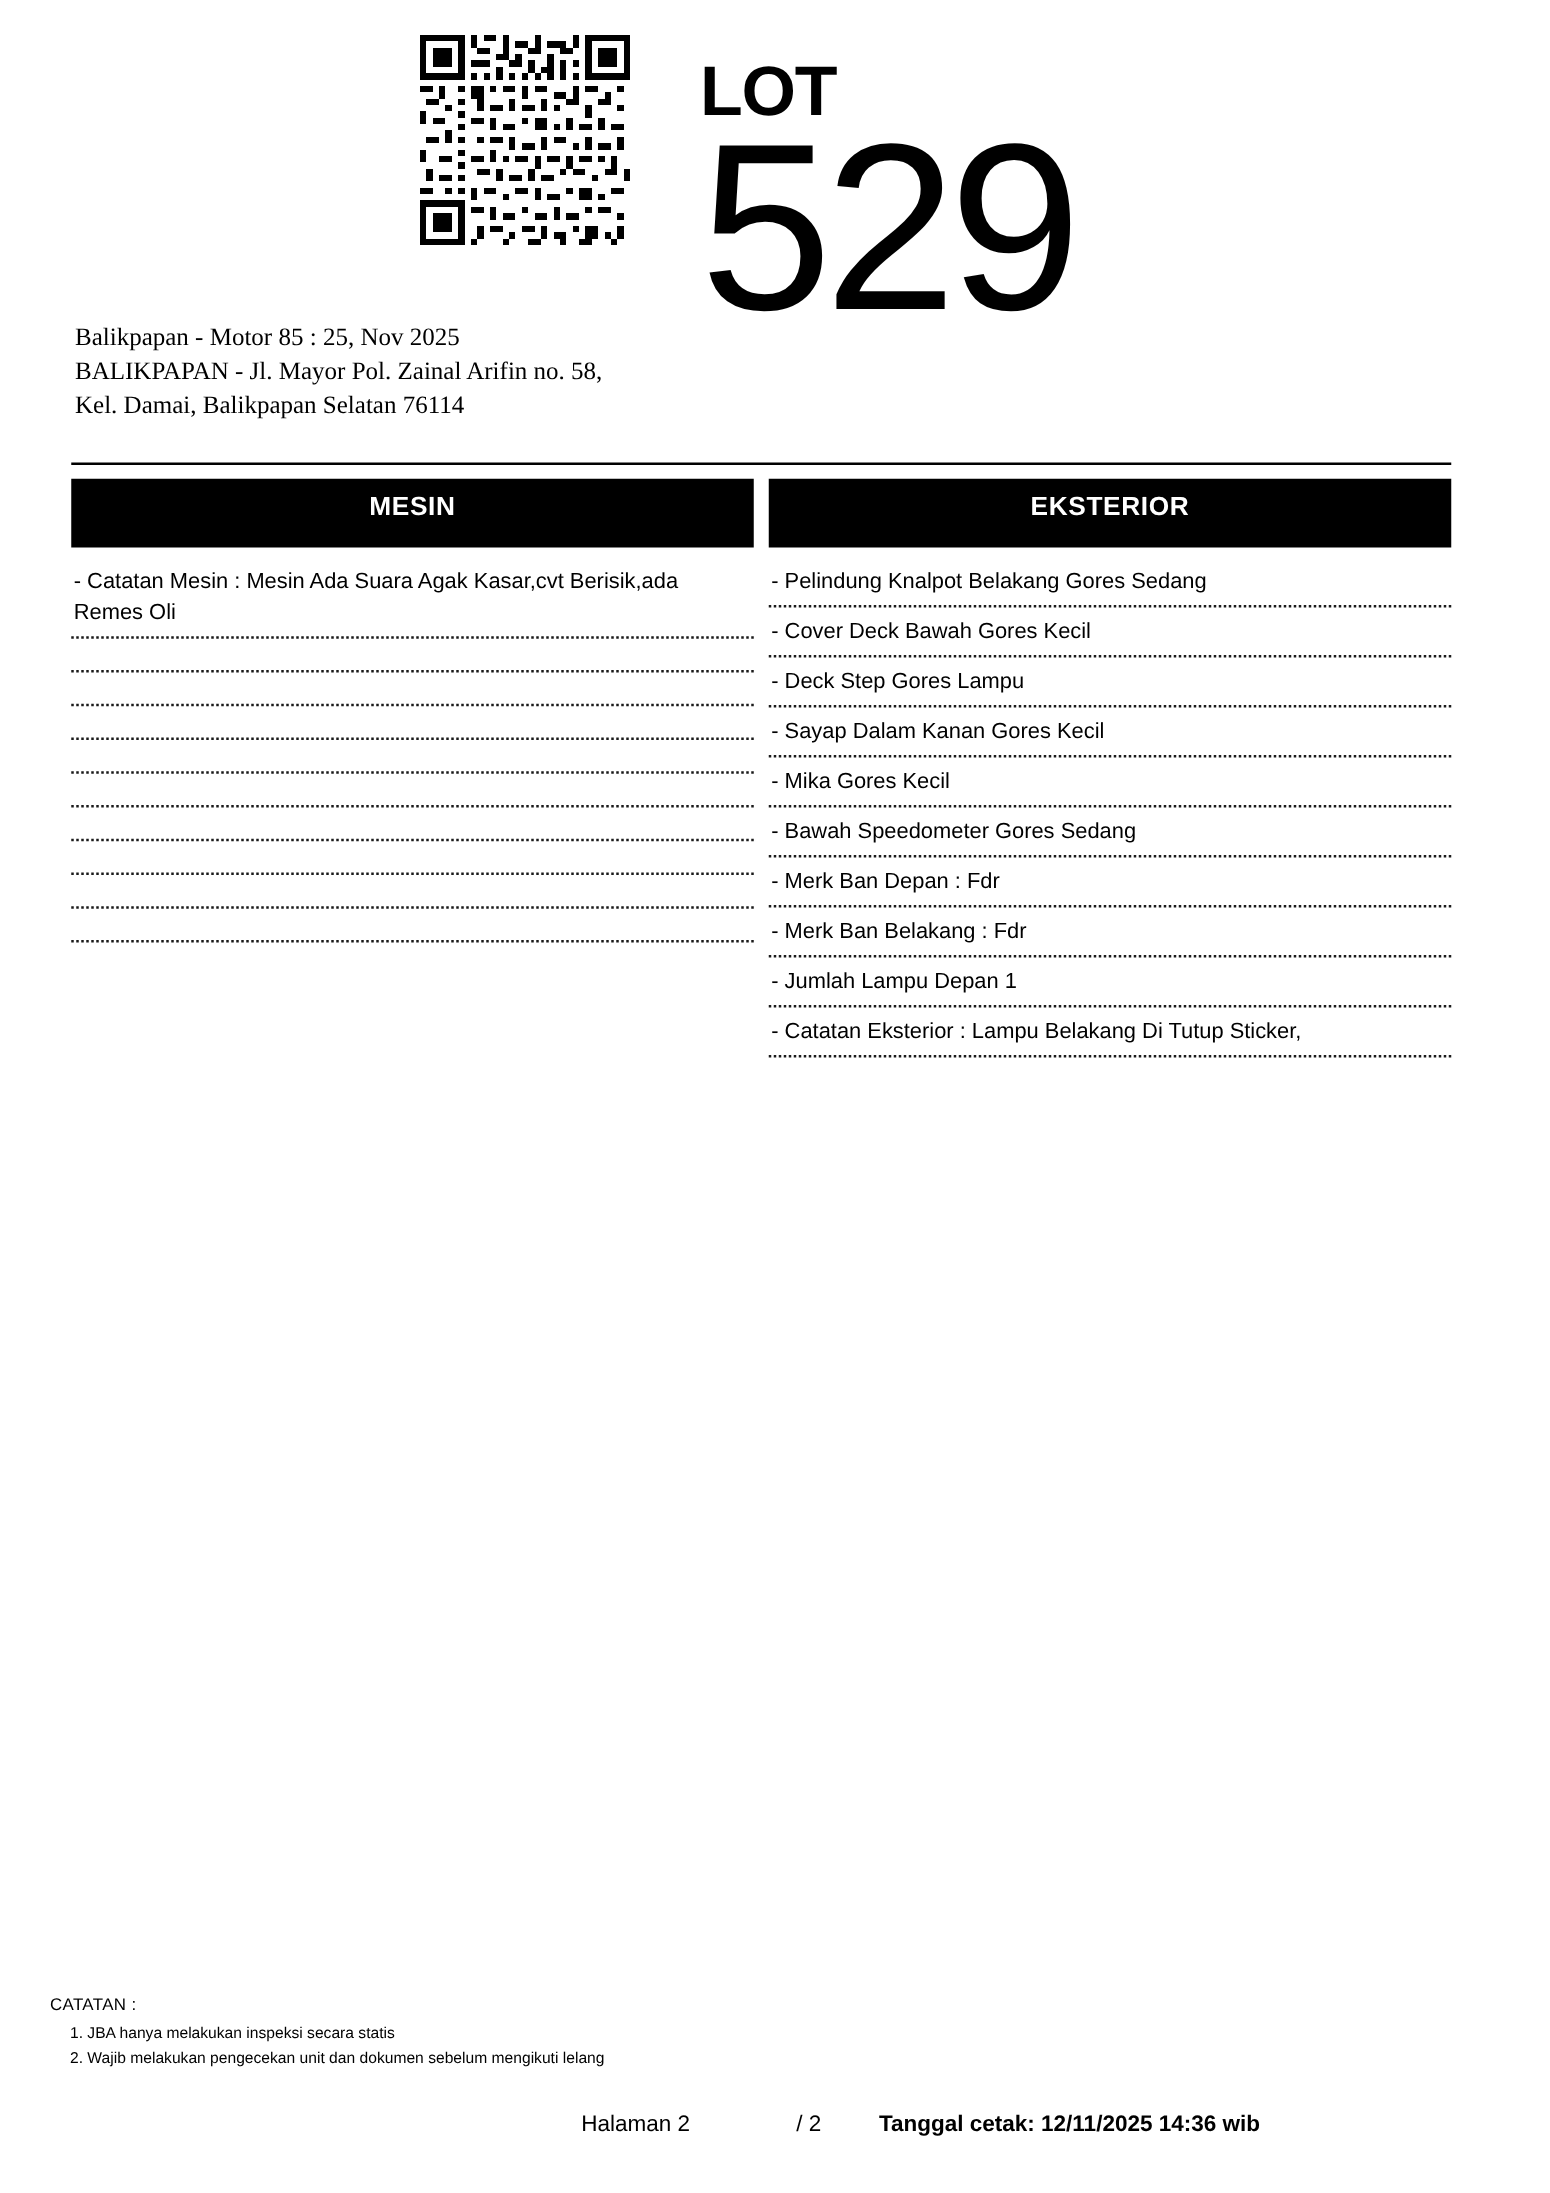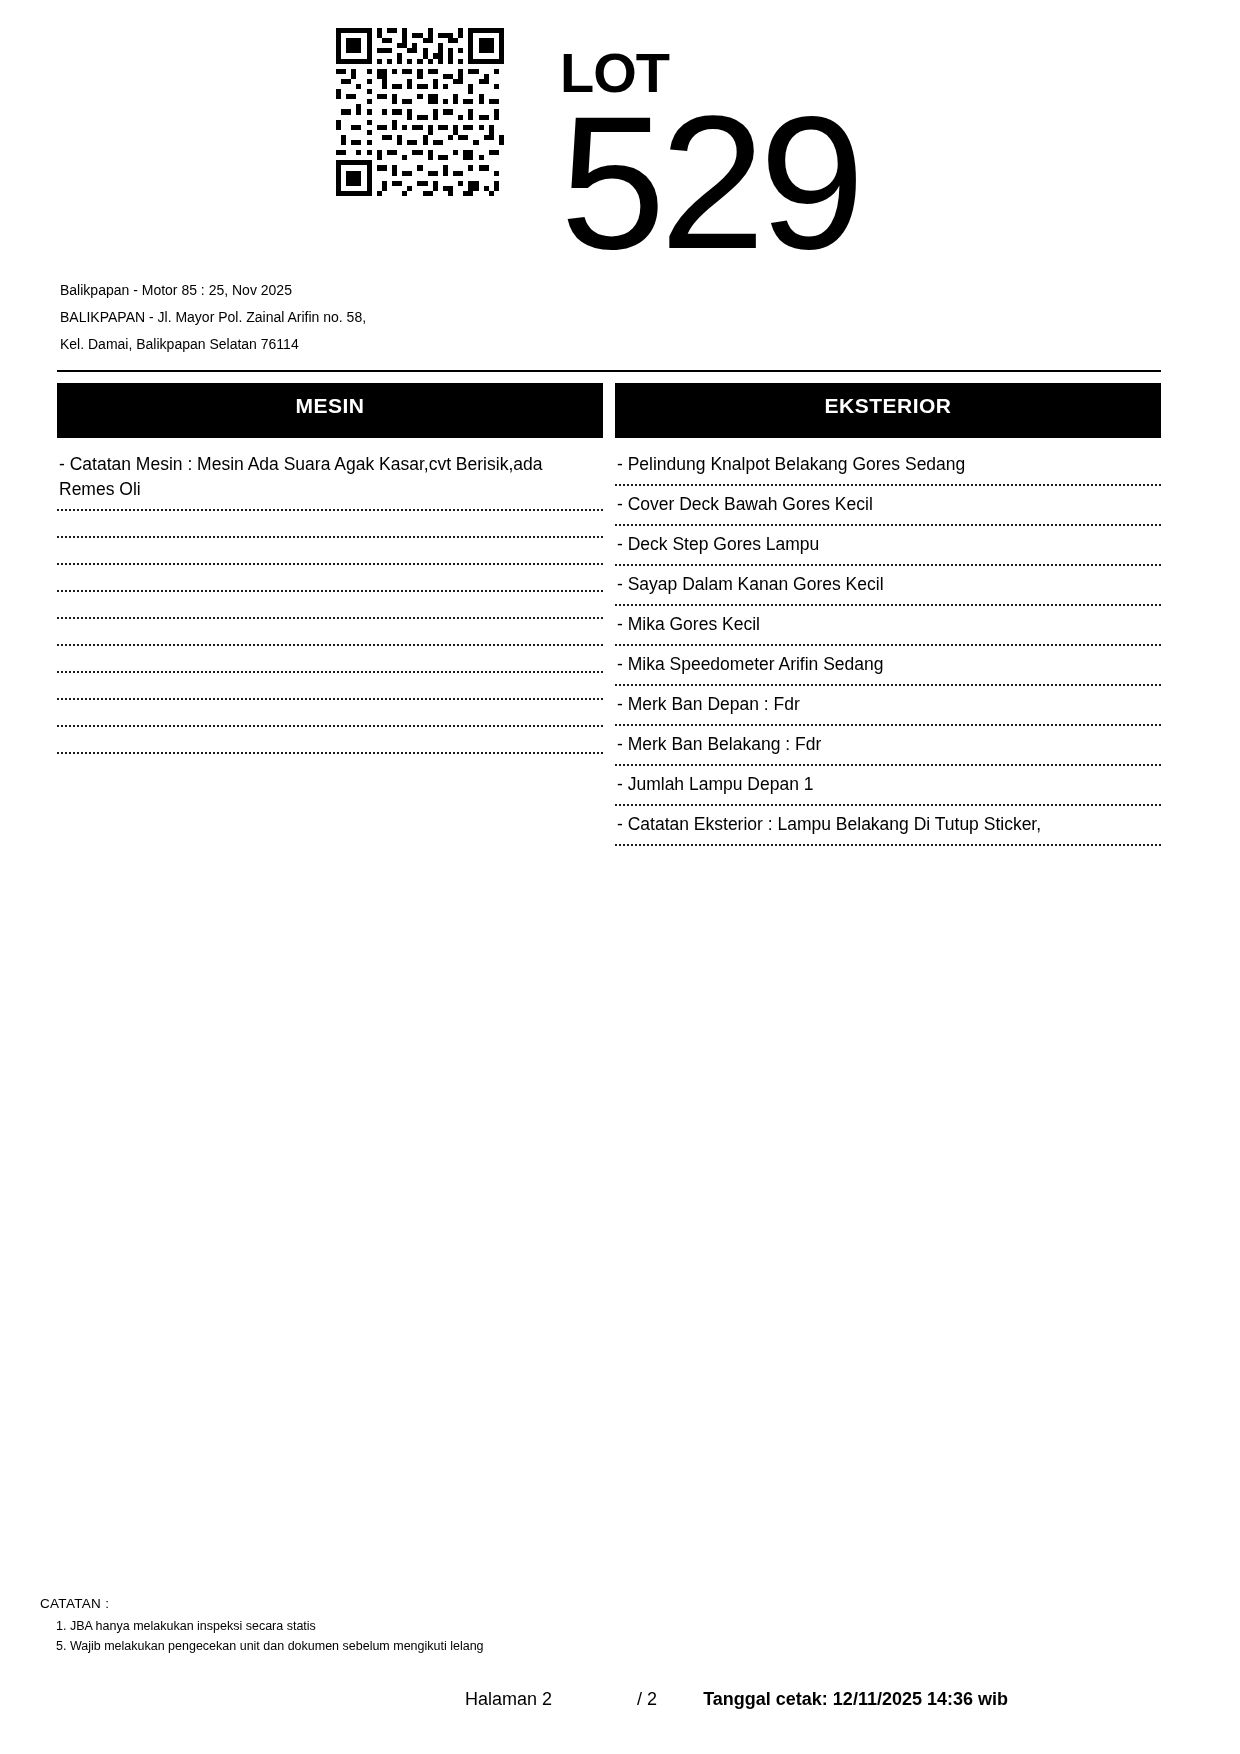"Balikpapan - Motor 85 :" .address { font-family: none -> Liberation Serif, serif; font-size: 14px -> 20px; top: 277px -> 257px }
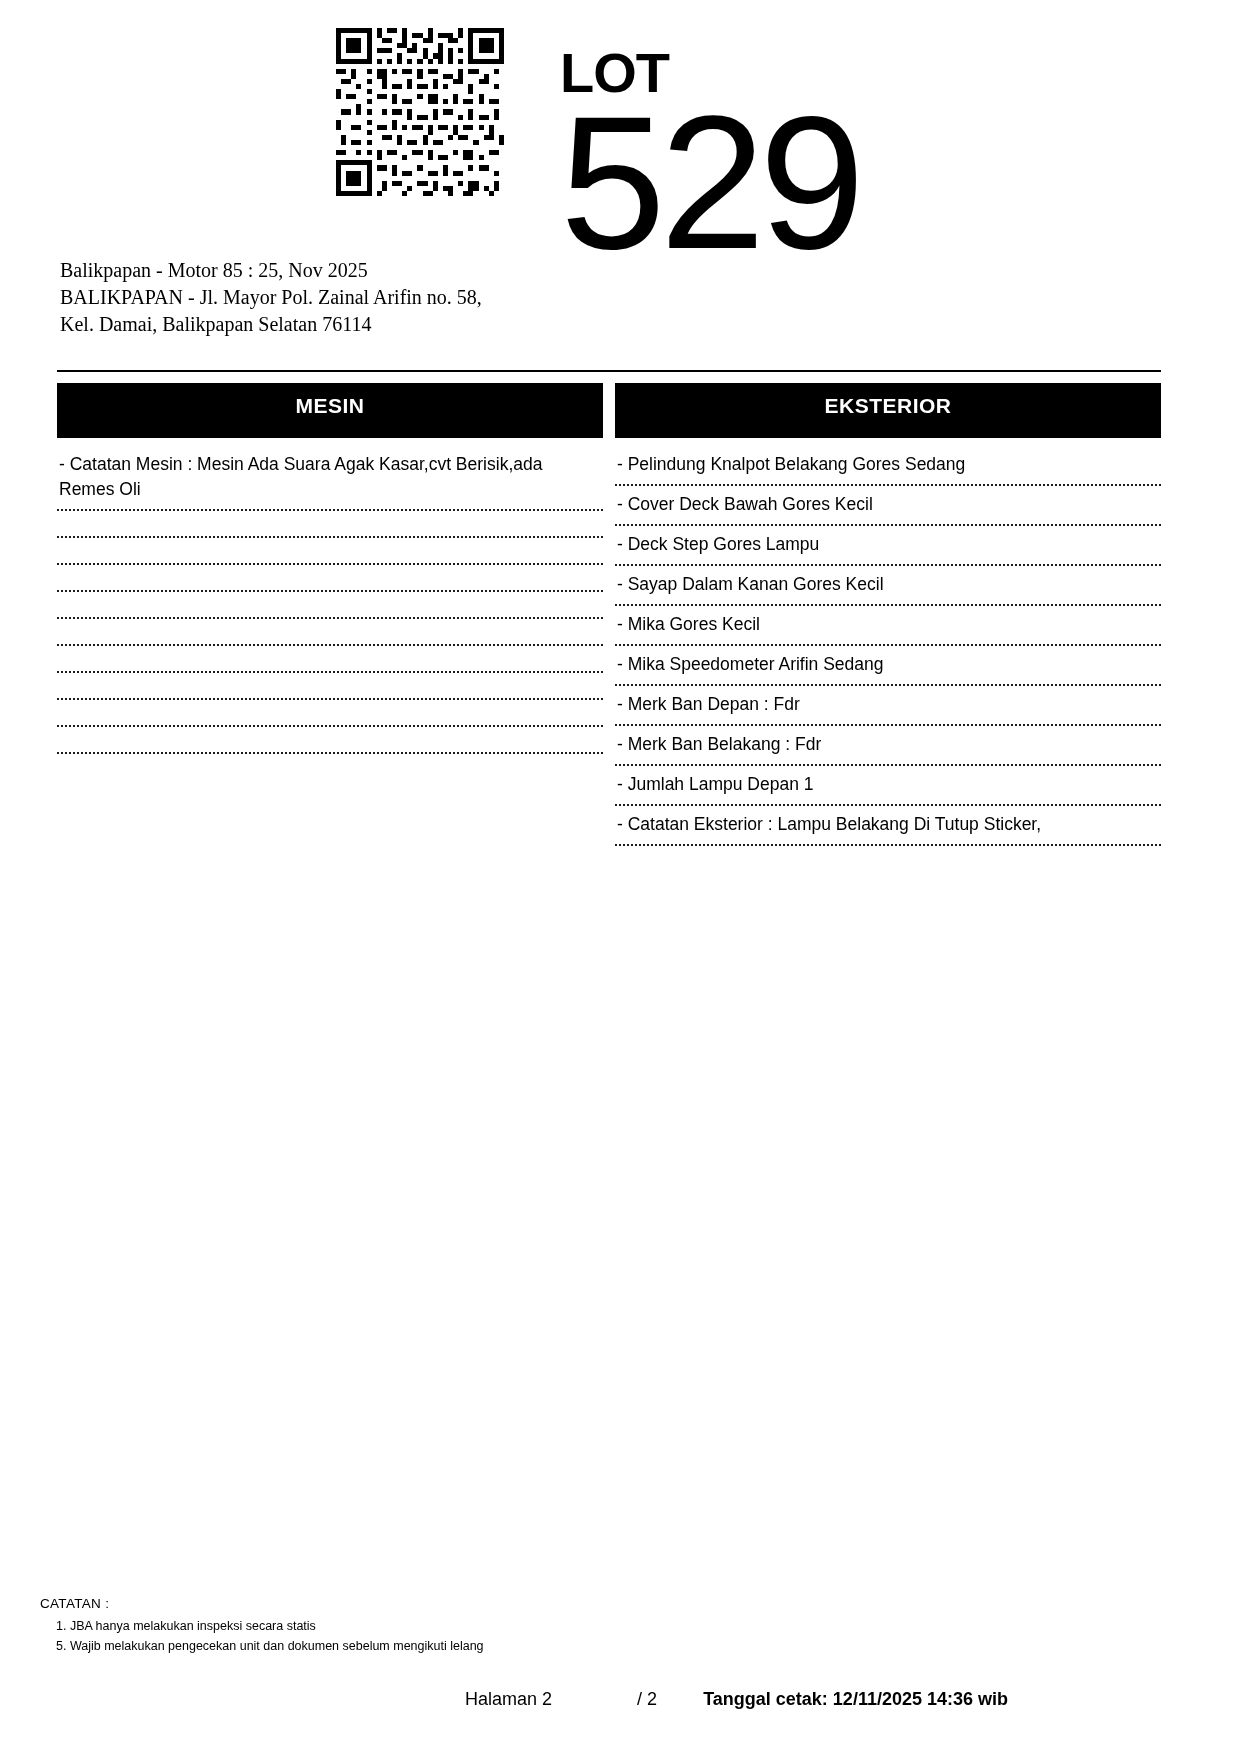"- Mika Speedometer Arifin Sedang" div.item { text: Mika Speedometer Arifin -> Bawah Speedometer Gores }
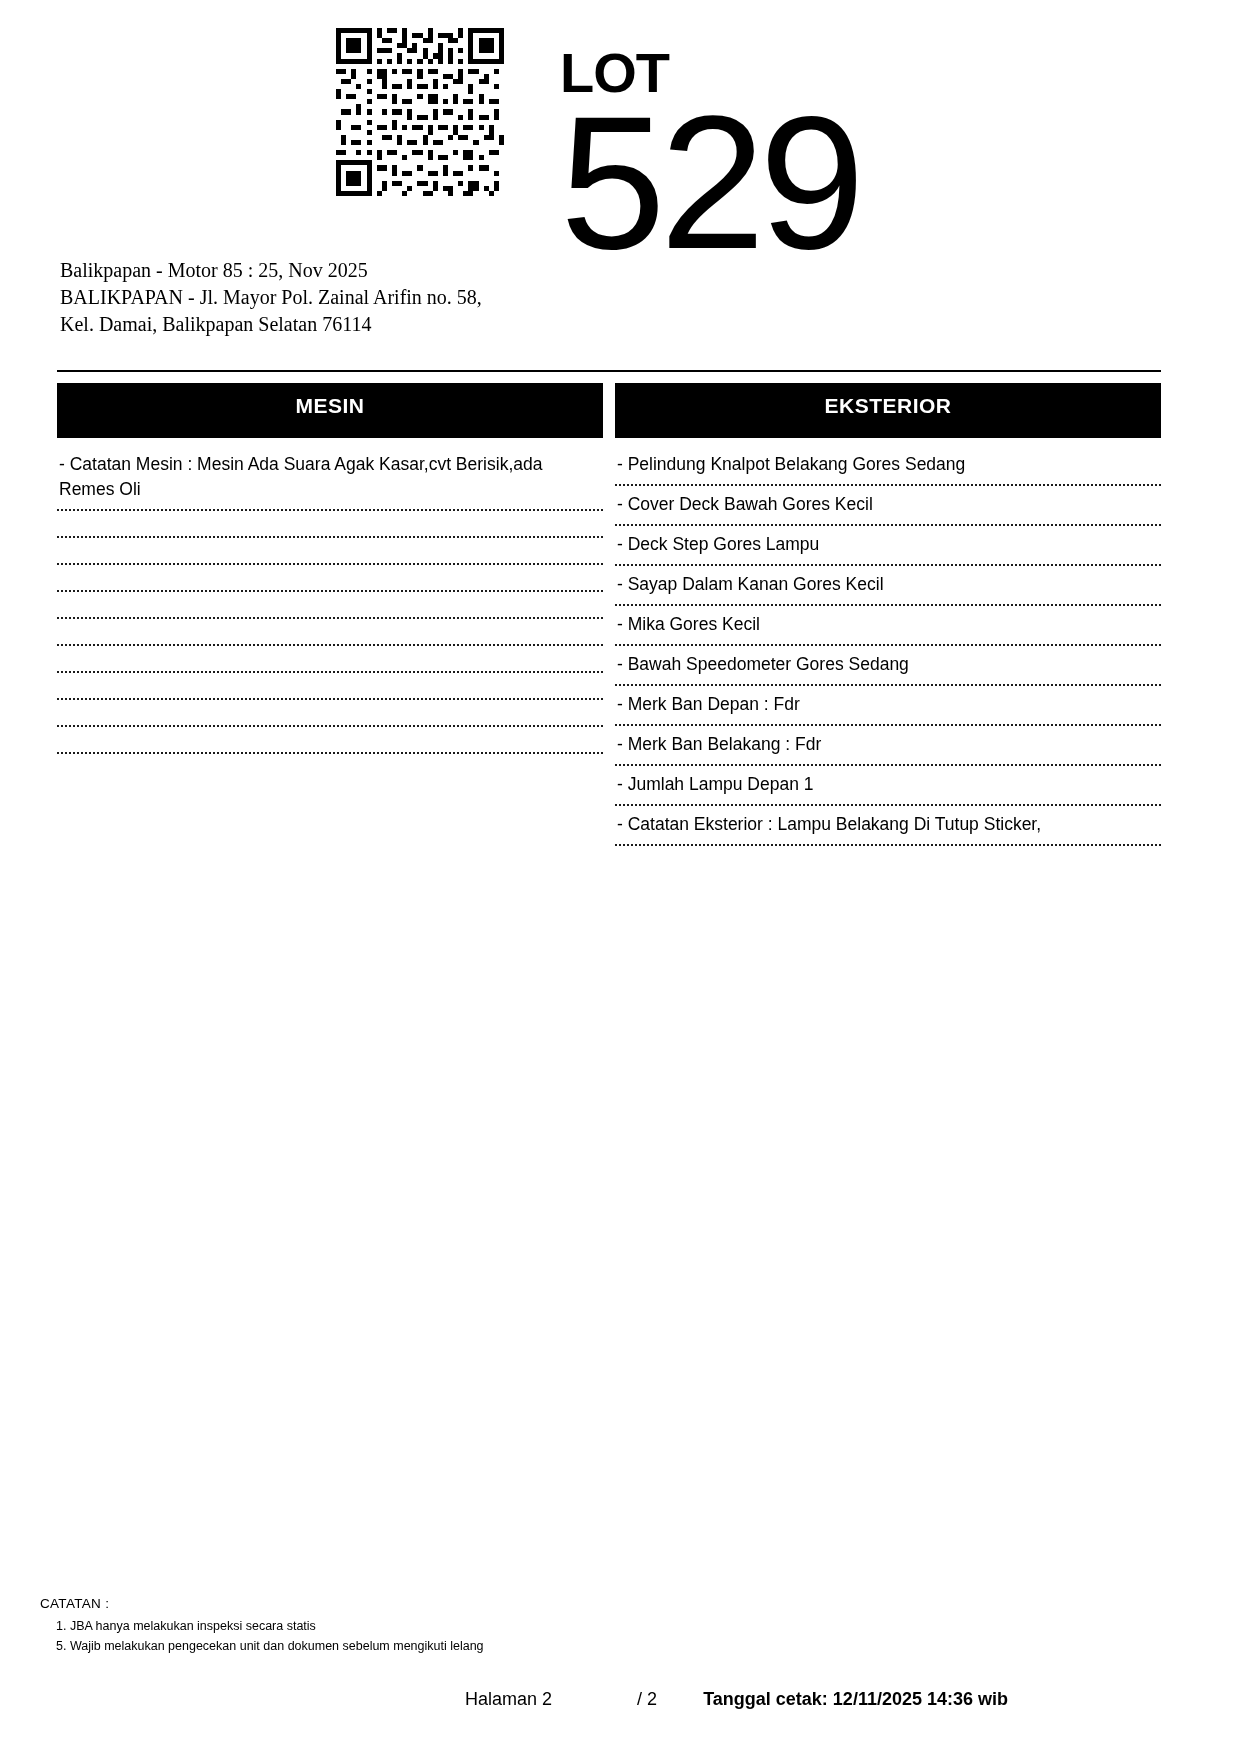"5. Wajib melakukan pengecekan unit" div { text: 5 -> 2 }
